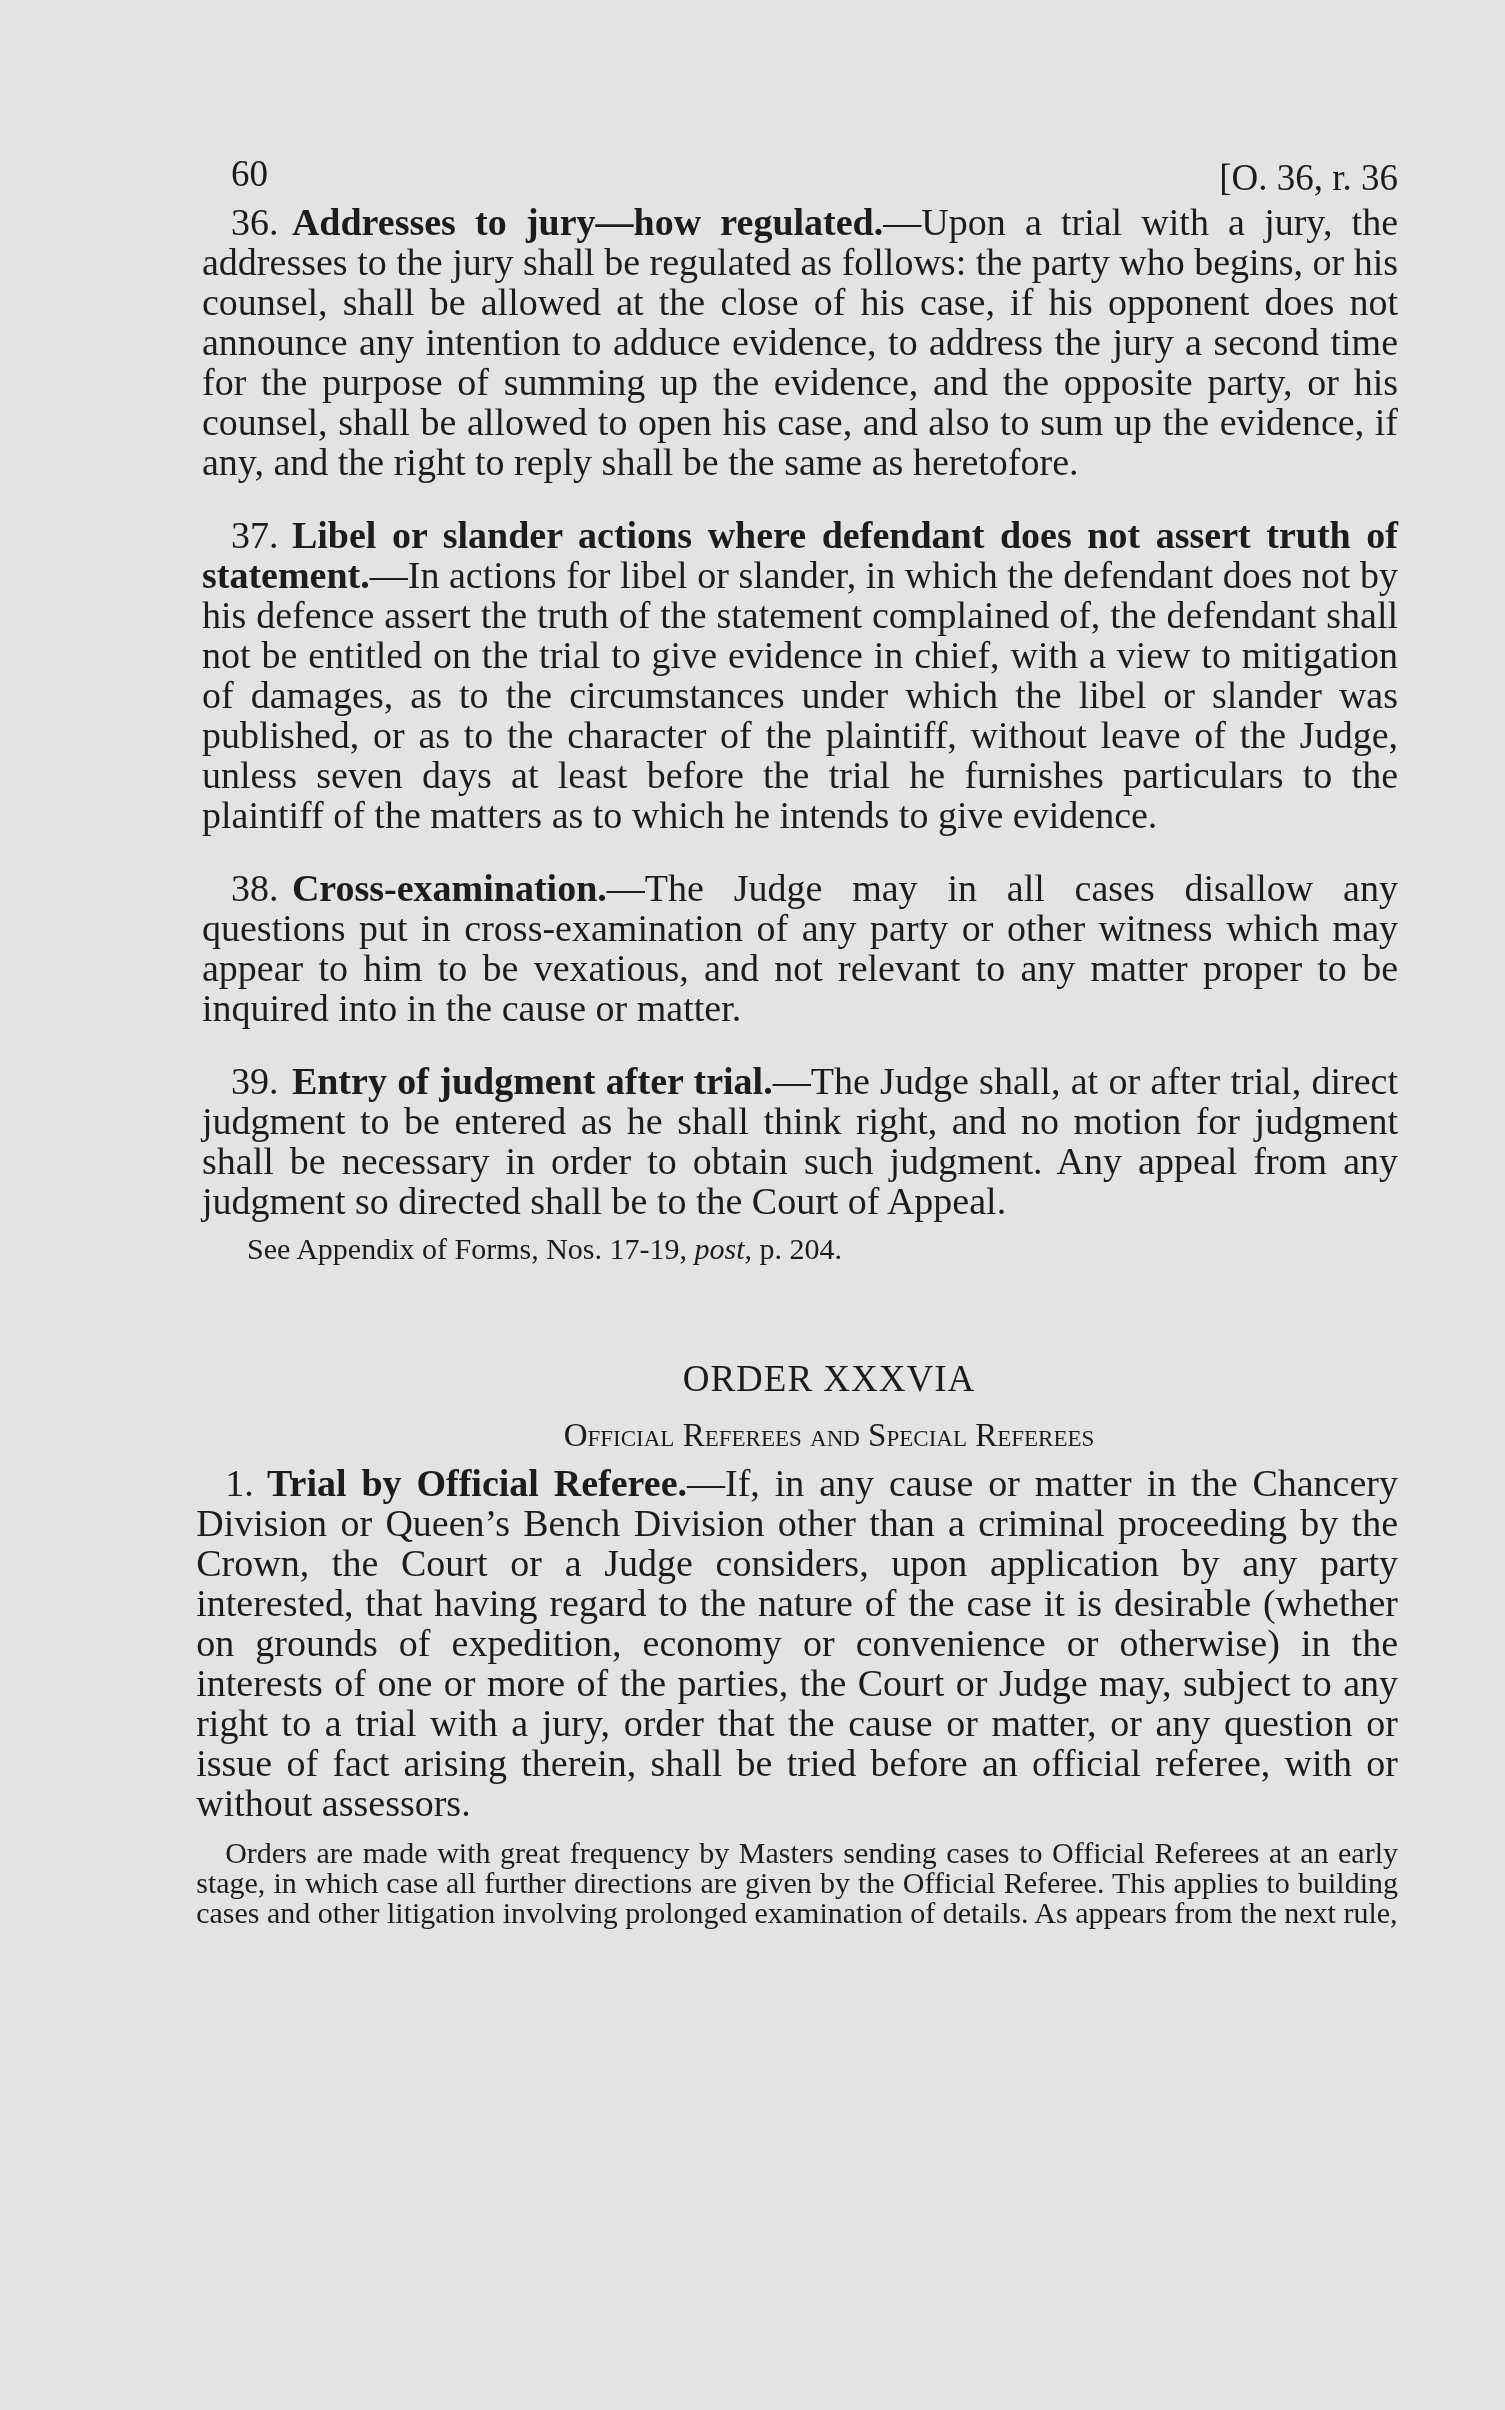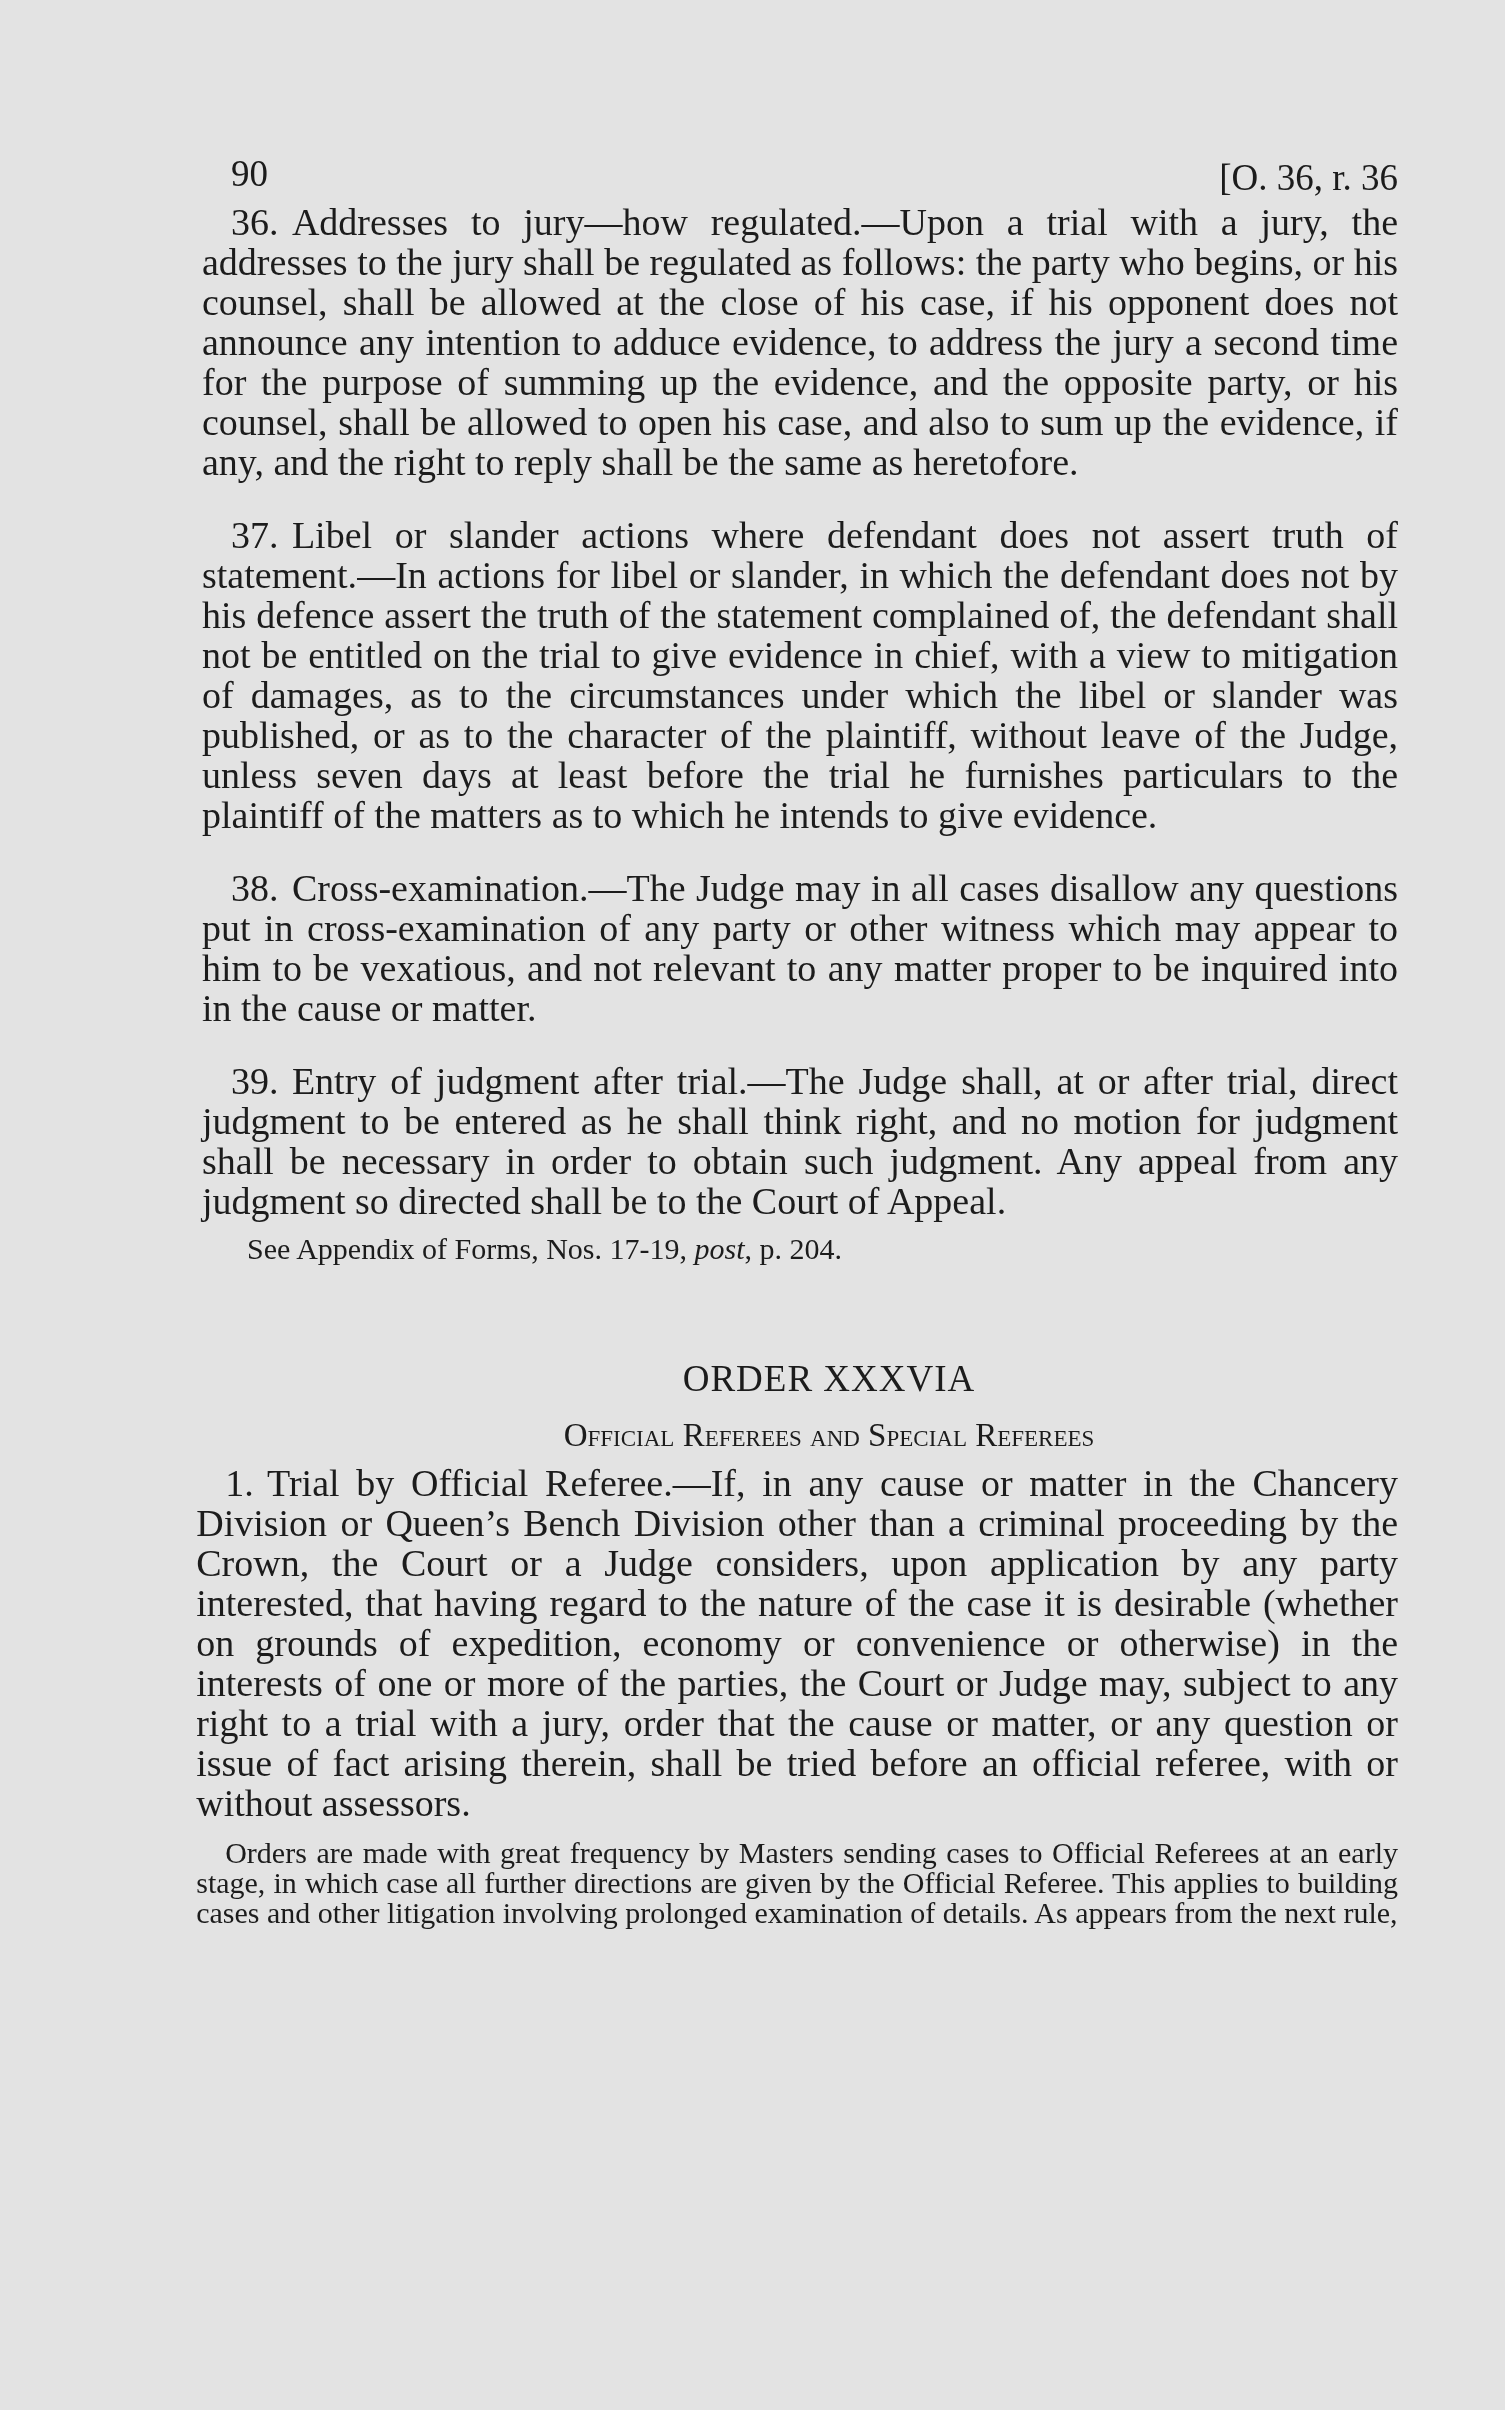"90" span.folio { text: 90 -> 60 }
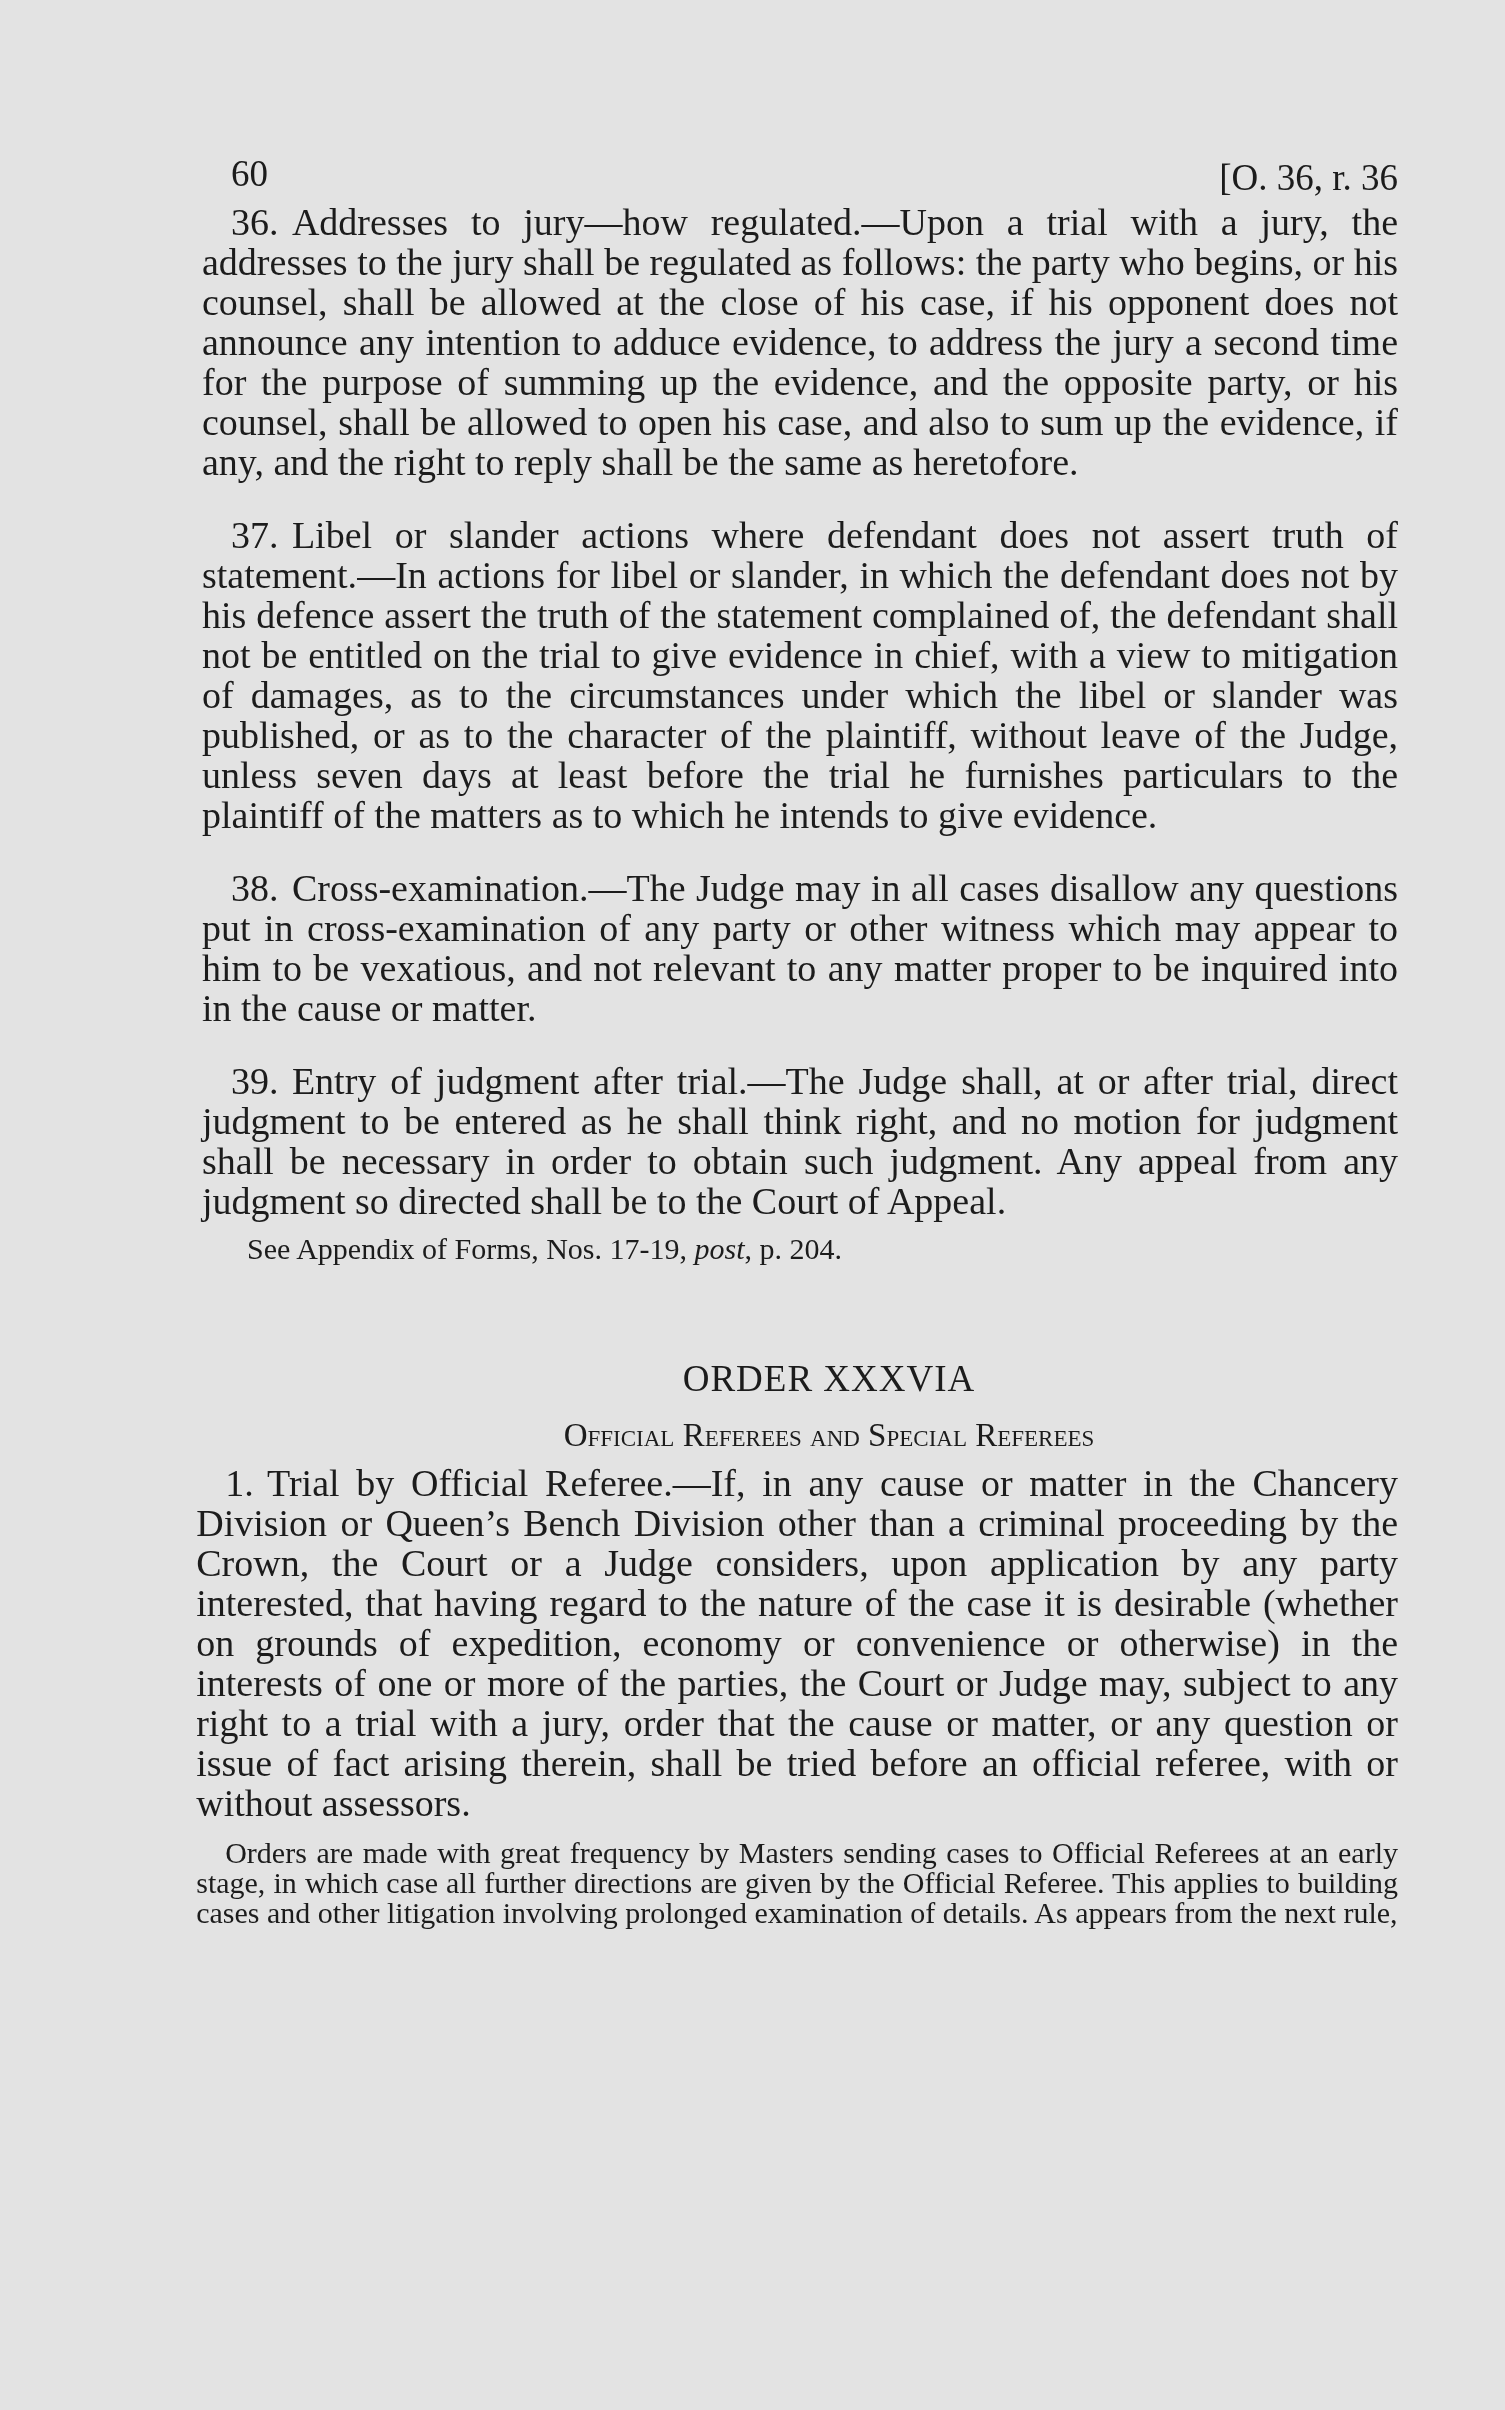"Addresses to jury—how regulated." .rule-block .heading { font-weight: normal -> bold }
